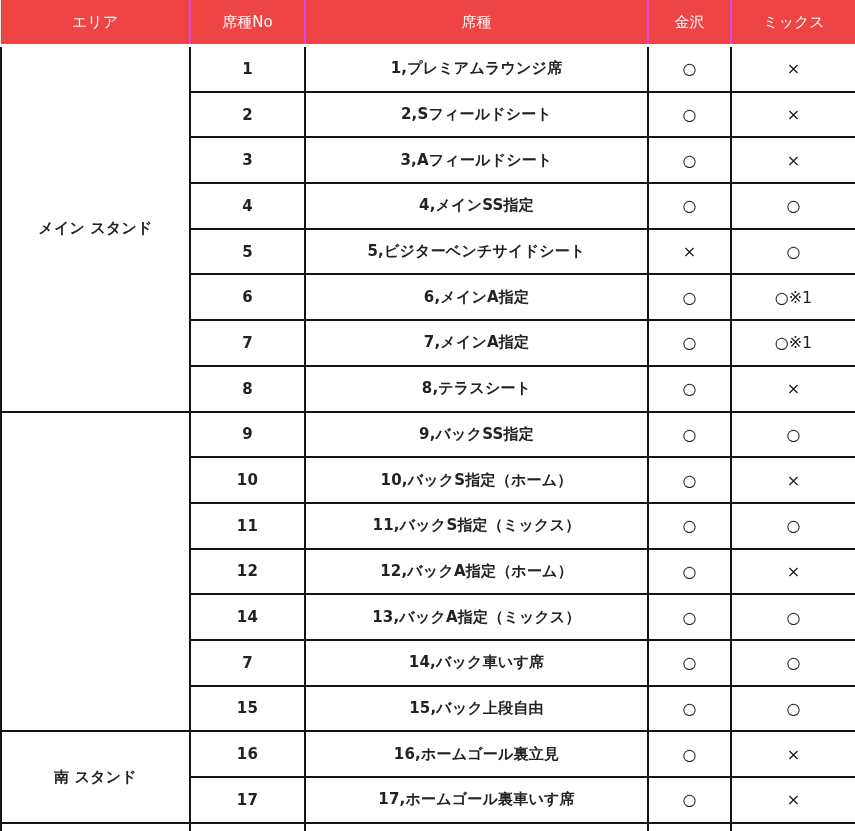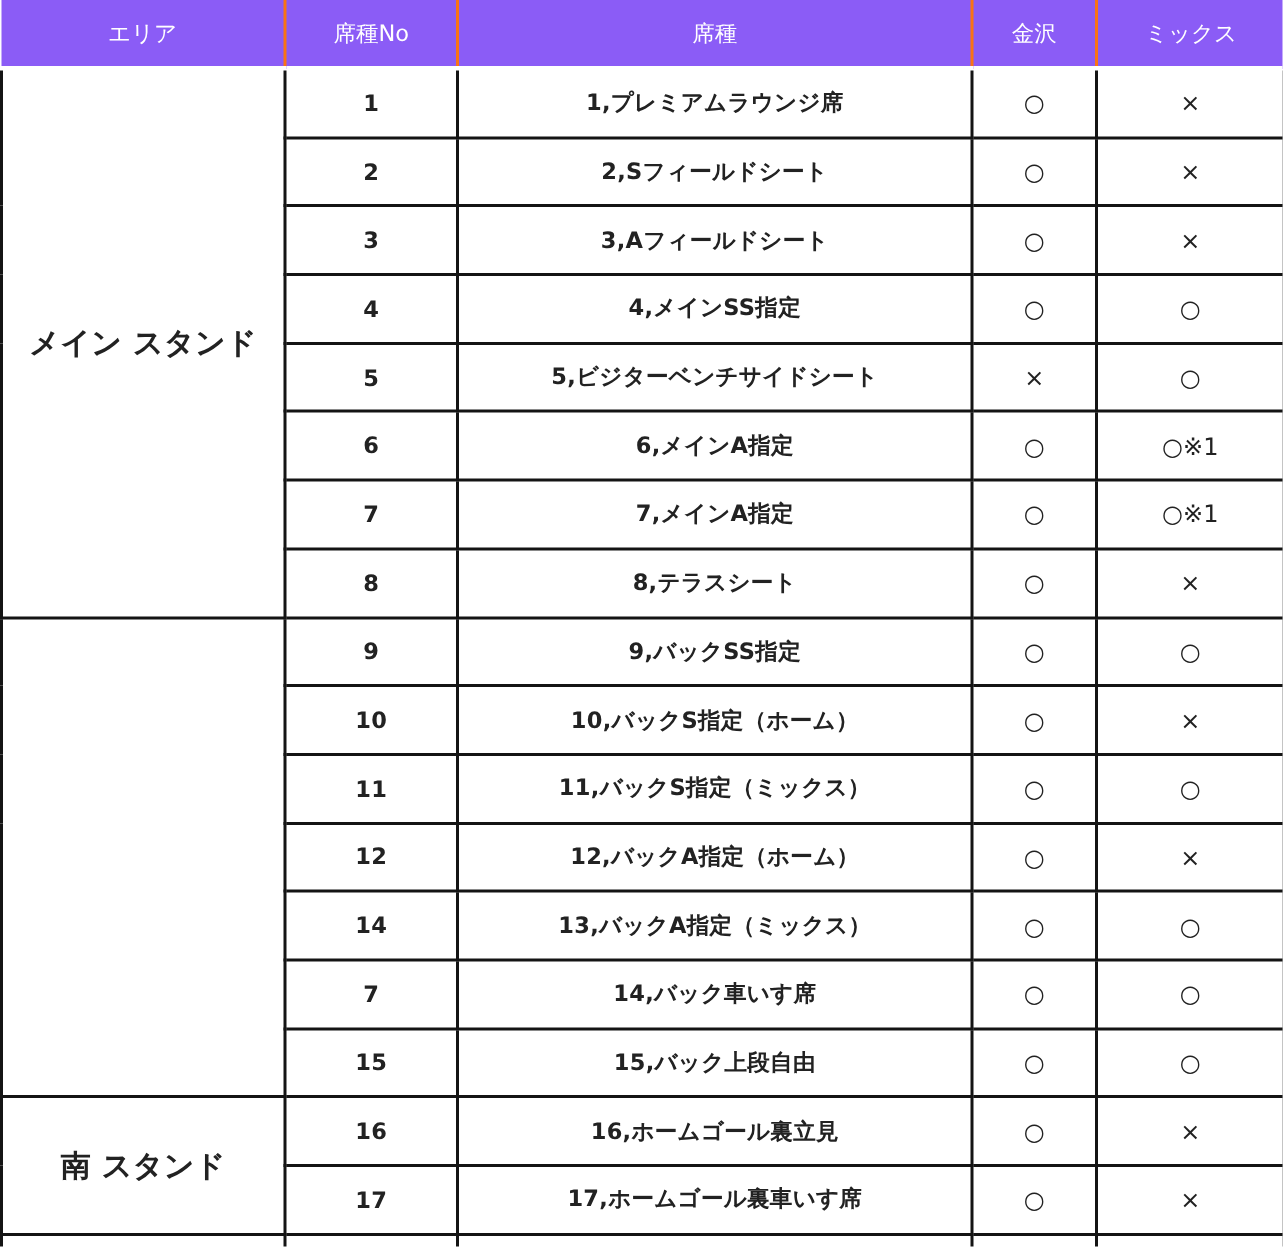"エリア" .seat-table th { background: #8b5cf6 -> #ef4444 }
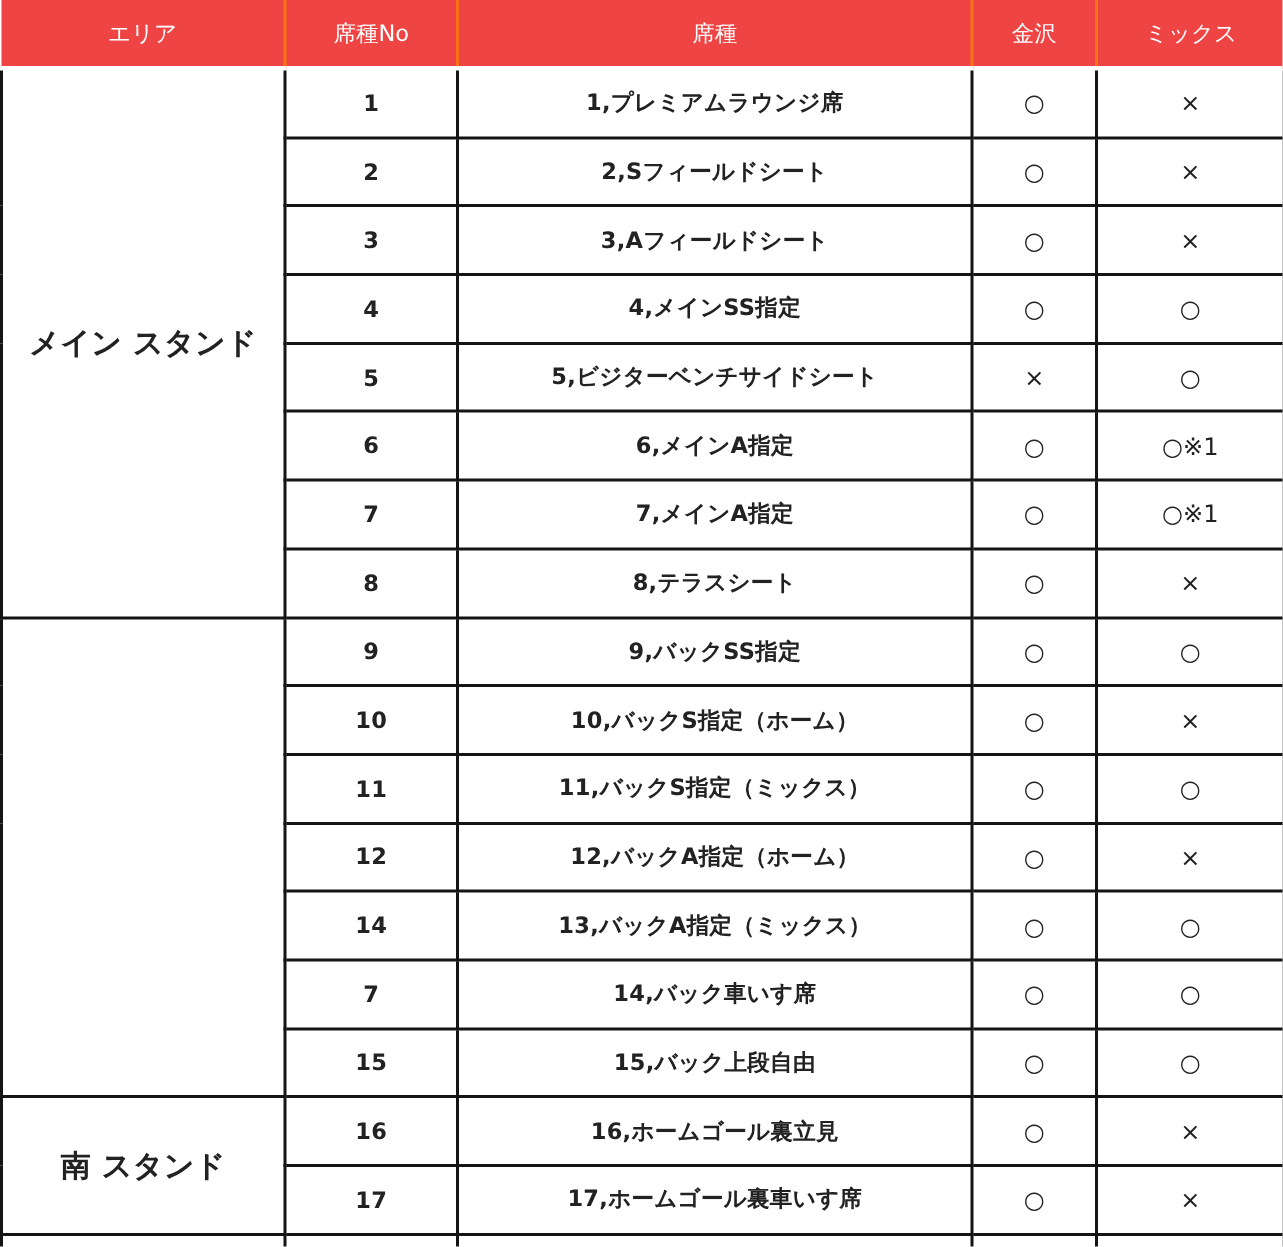"席種No" .seat-table th + th { border-left: 2px solid #f97316 -> 2px solid #d946ef }
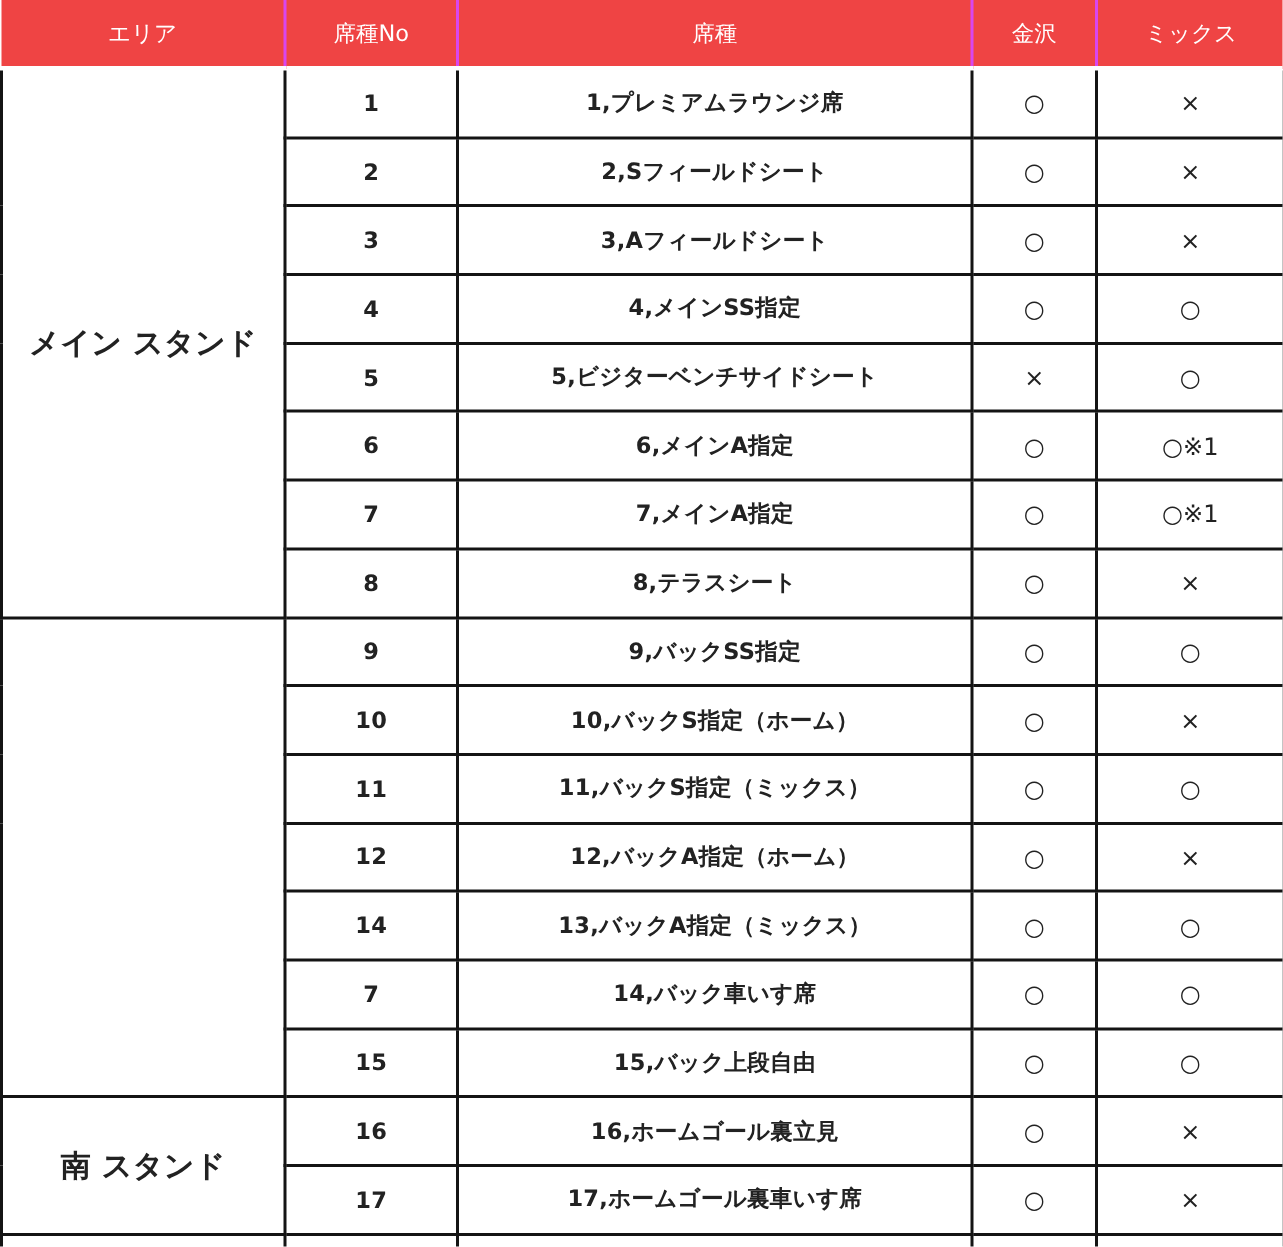"メイン スタンド" .seat-table td.area-cell { font-size: 20px -> 15px }
